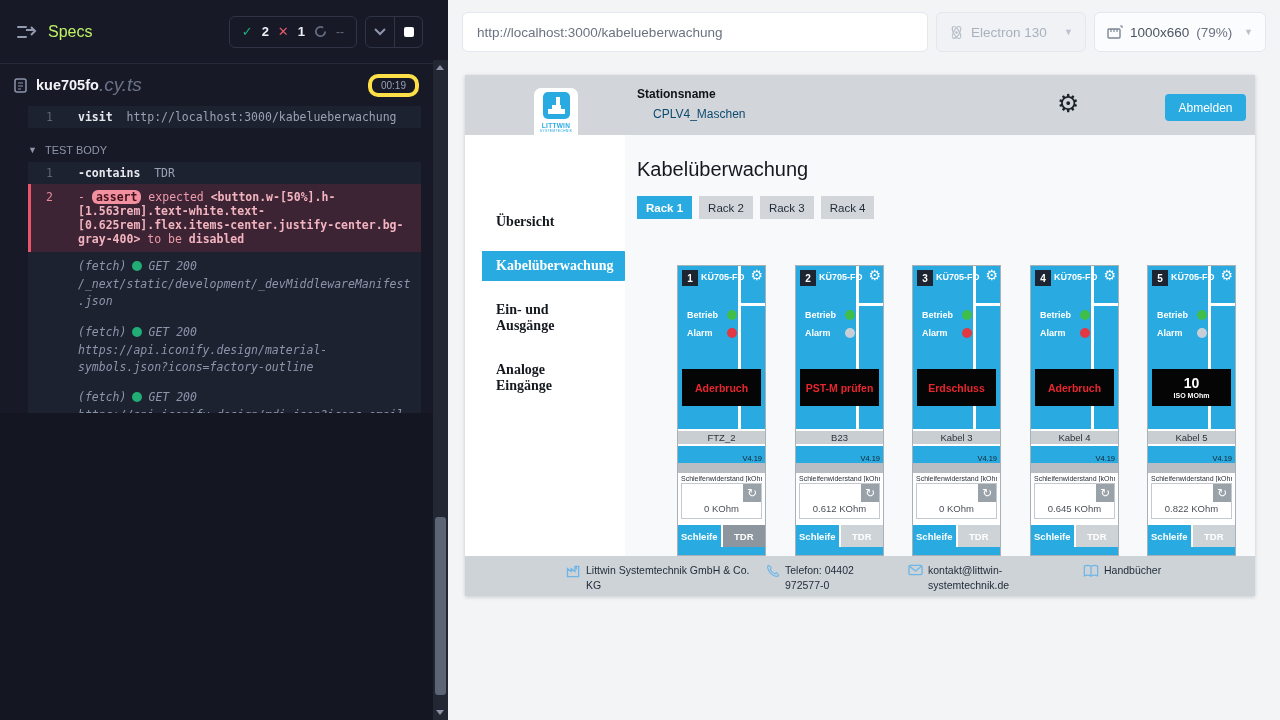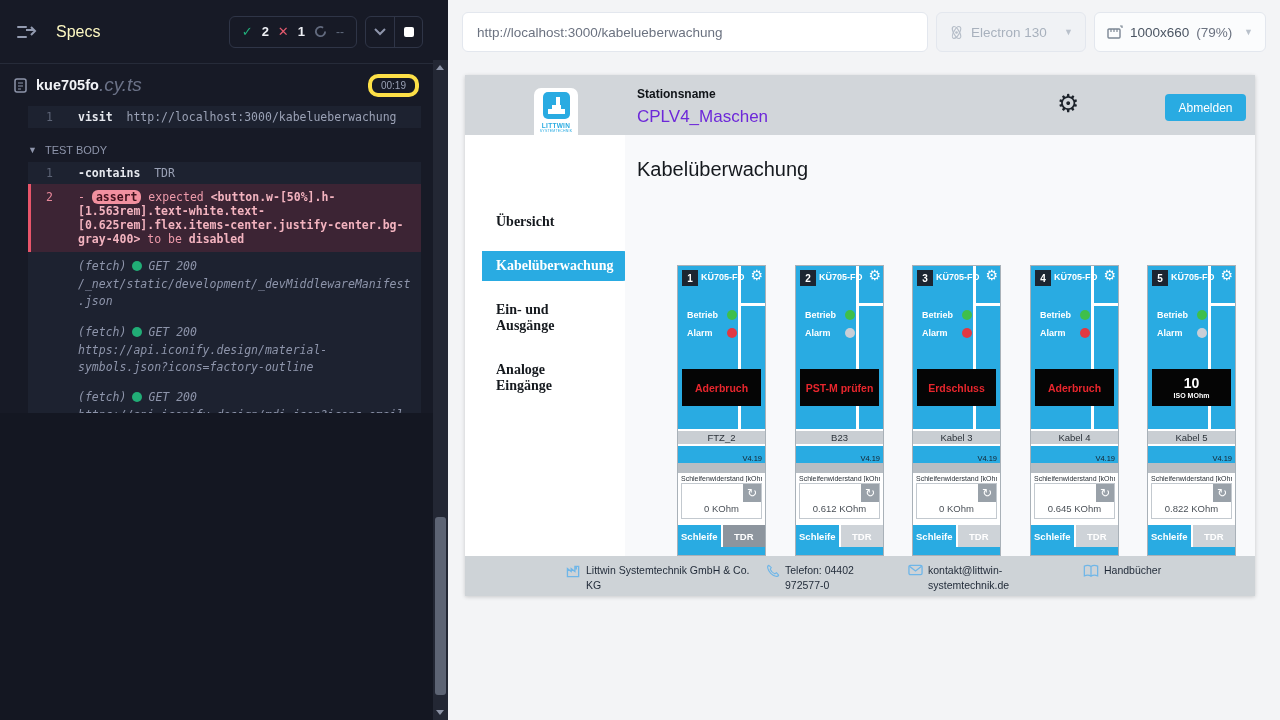"Specs" .rep-title { color: #fef9c3 -> #bef264; margin-left: 18px -> 10px }
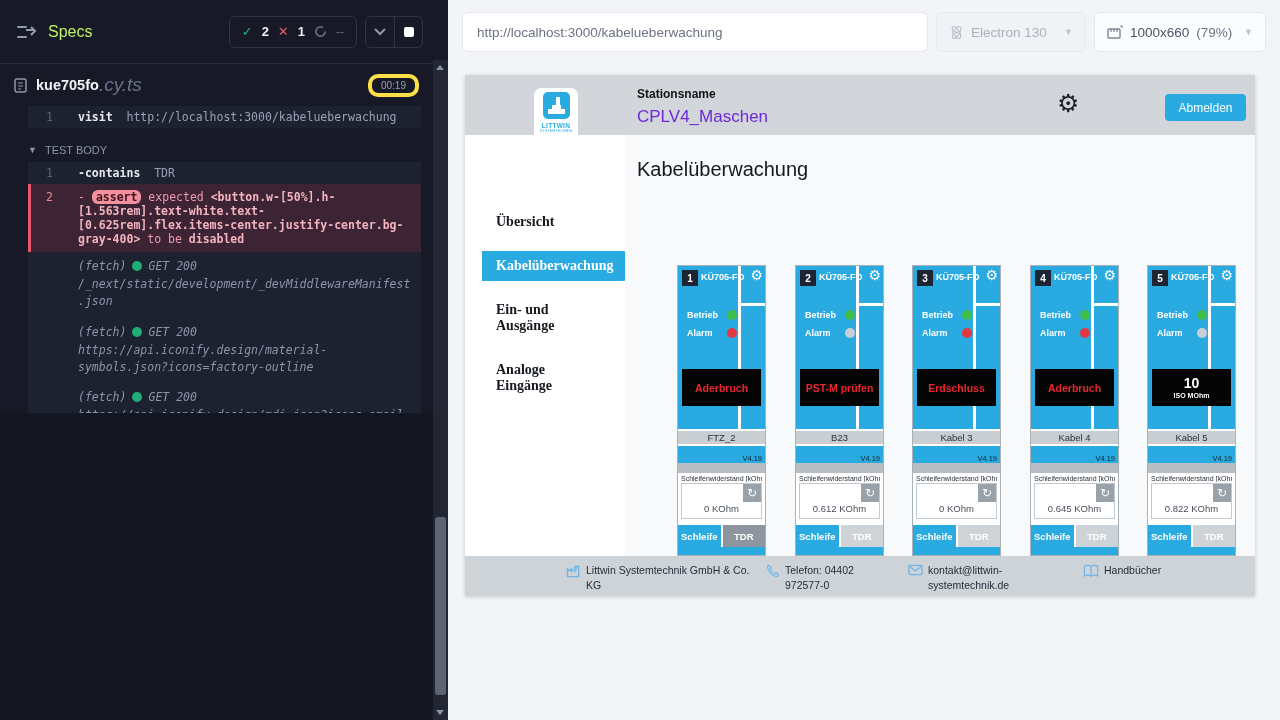"CPLV4_Maschen" .station-value { color: #6d28d9 -> #0c4a6e; font-size: 17px -> 12px; left: 172px -> 188px }
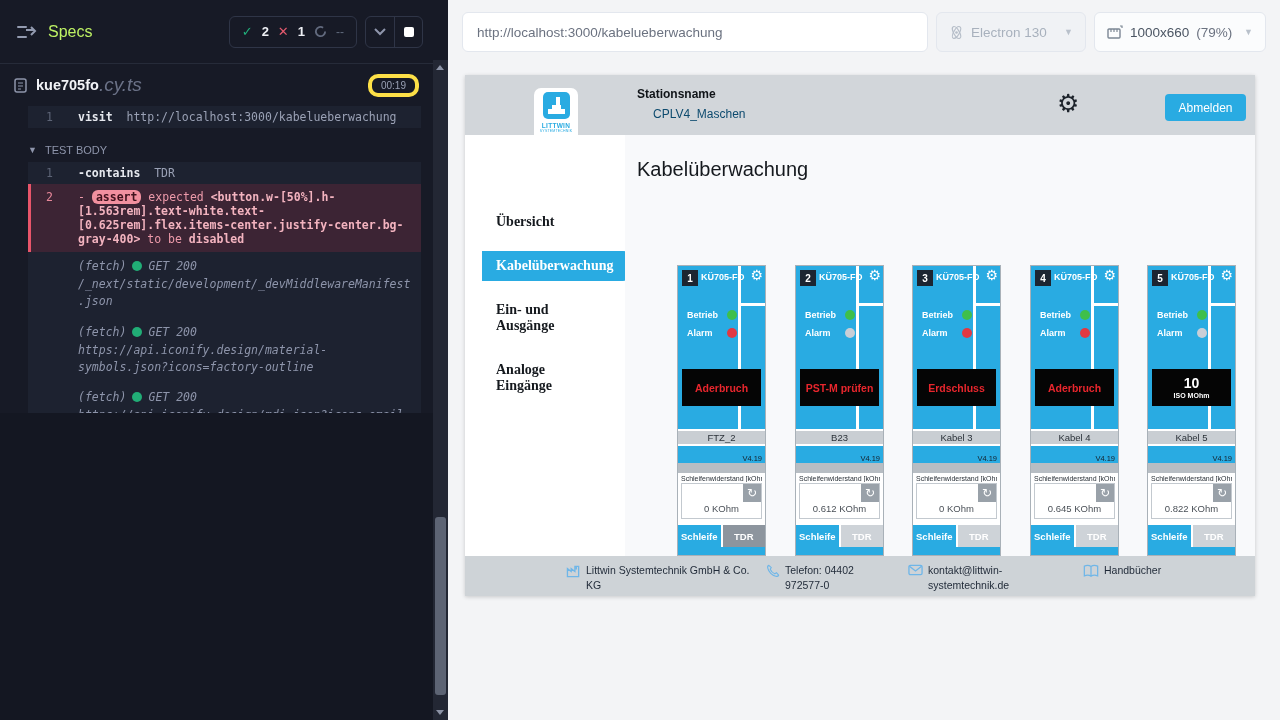"Rack 1" div.racks-row { html: none -> <div> <button> <span>Rack 1</span> </button> <button> <span>Rack 2</span> </button> <button> <span>Rack 3</span> </button> <button> <span>Rack 4</span> </button> </div> }
